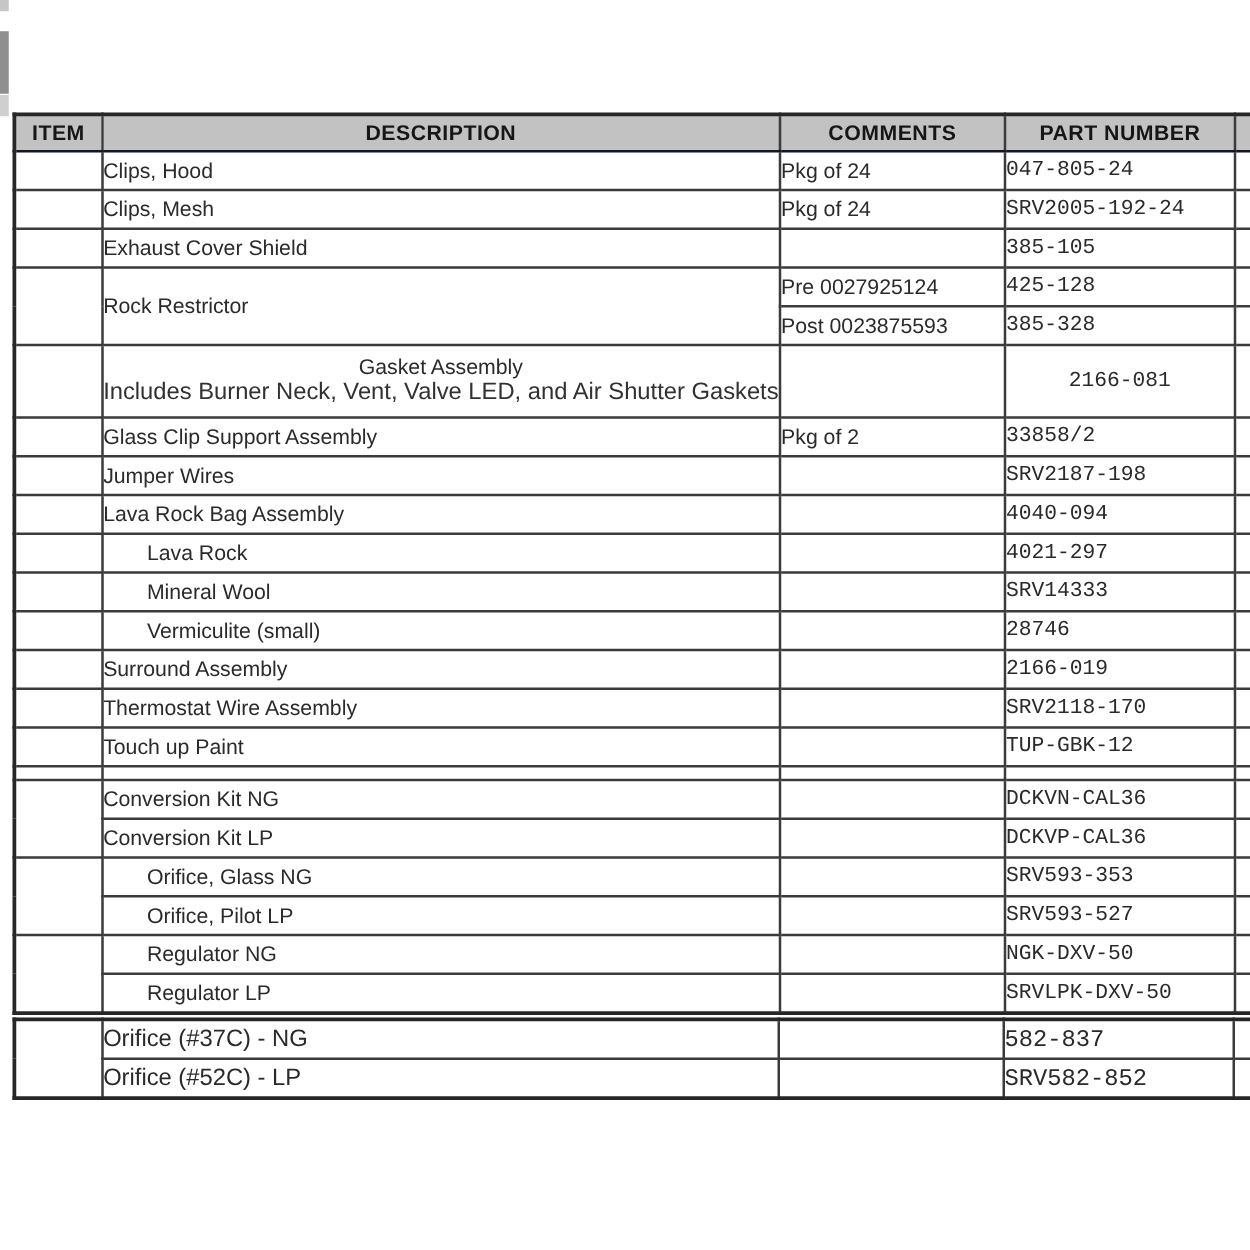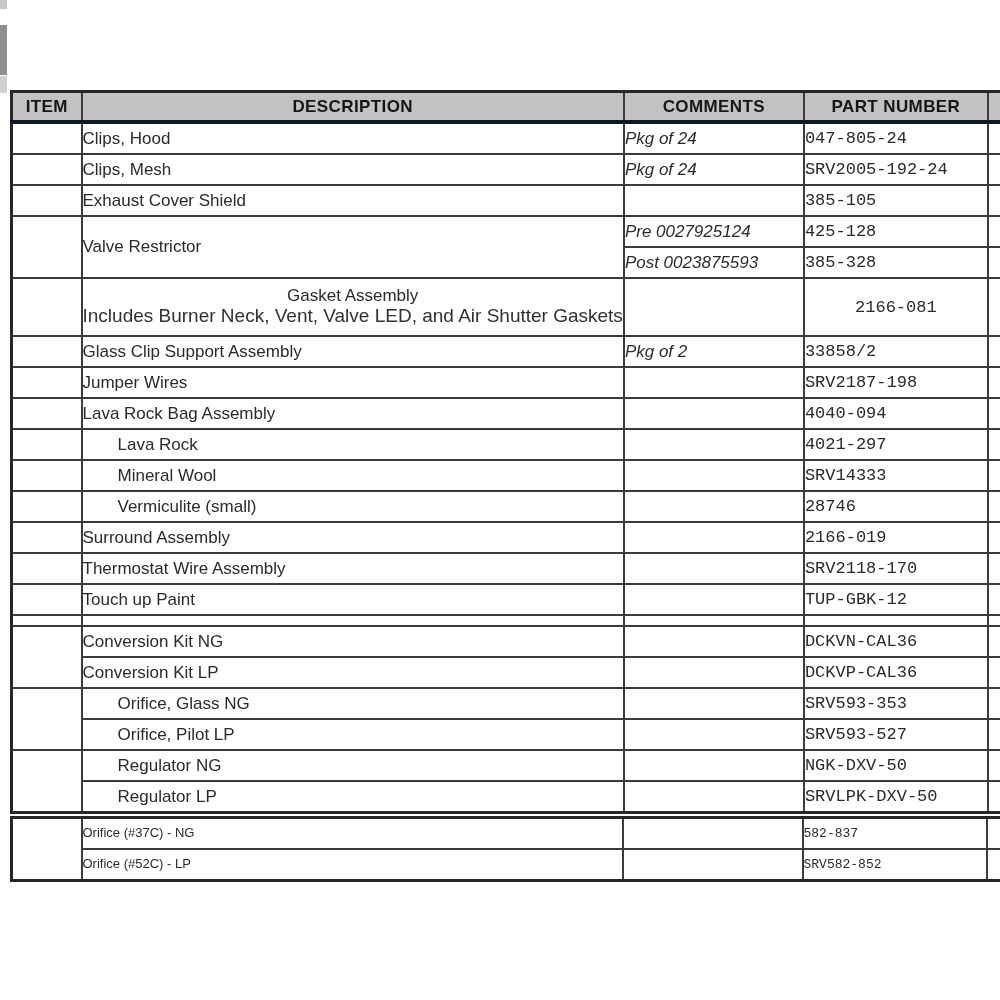"ITEM" .parts-table th { border-bottom: 4px solid #0f172a -> 2px solid #0f172a }
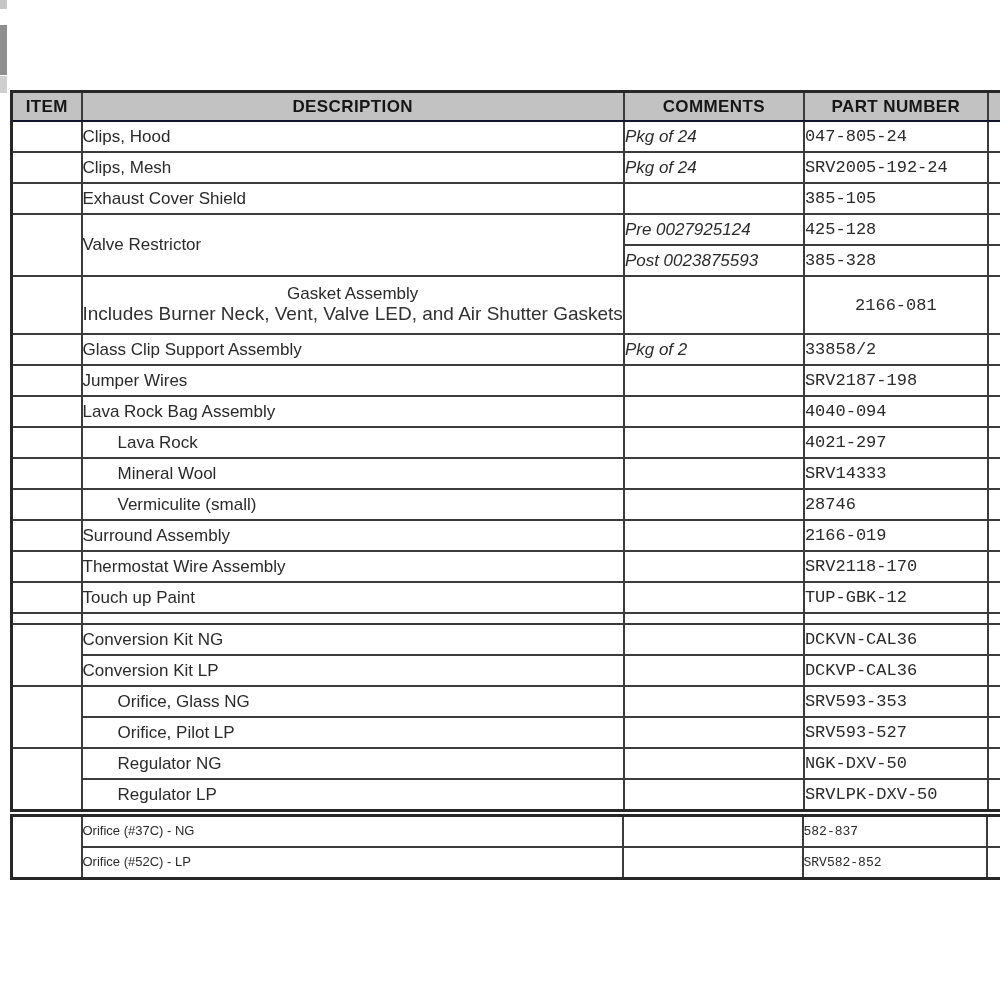"Pkg of 24" .c-comments { font-style: italic -> none }
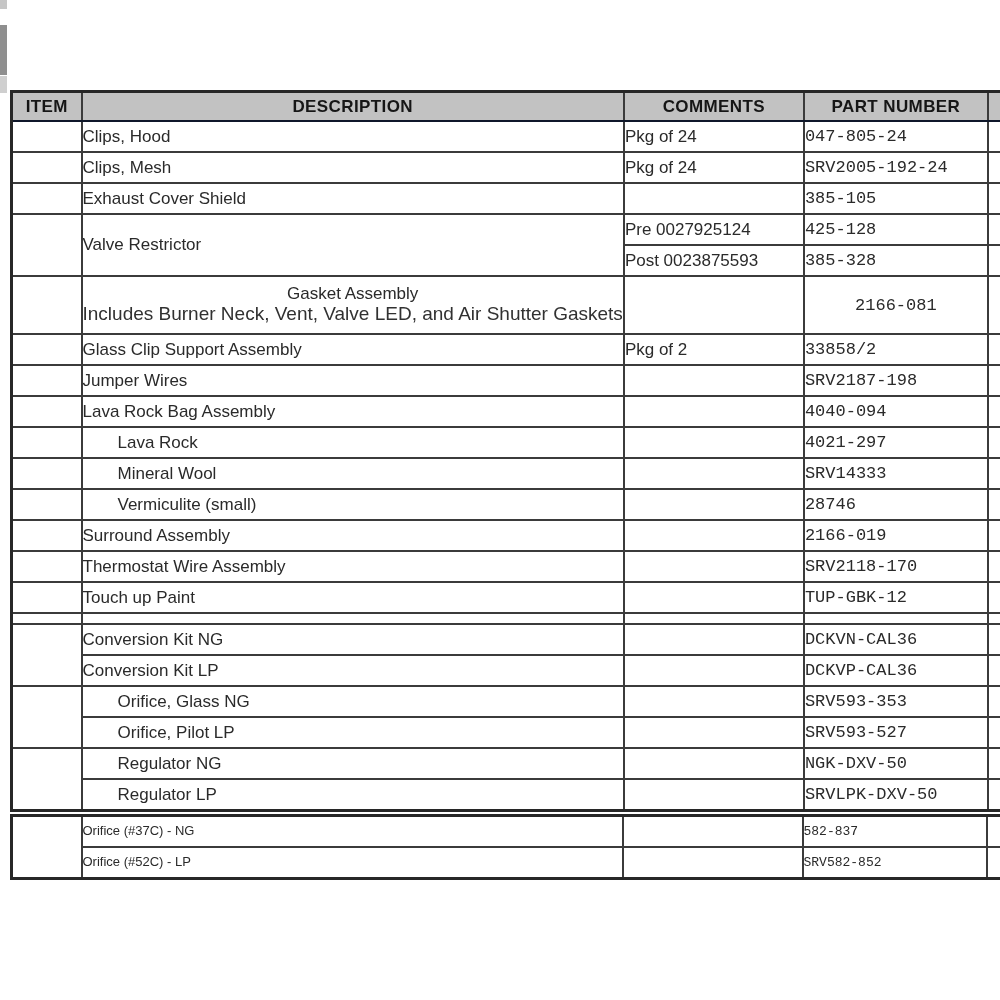"Valve Restrictor" div.desc-main { text: Valve -> Rock }
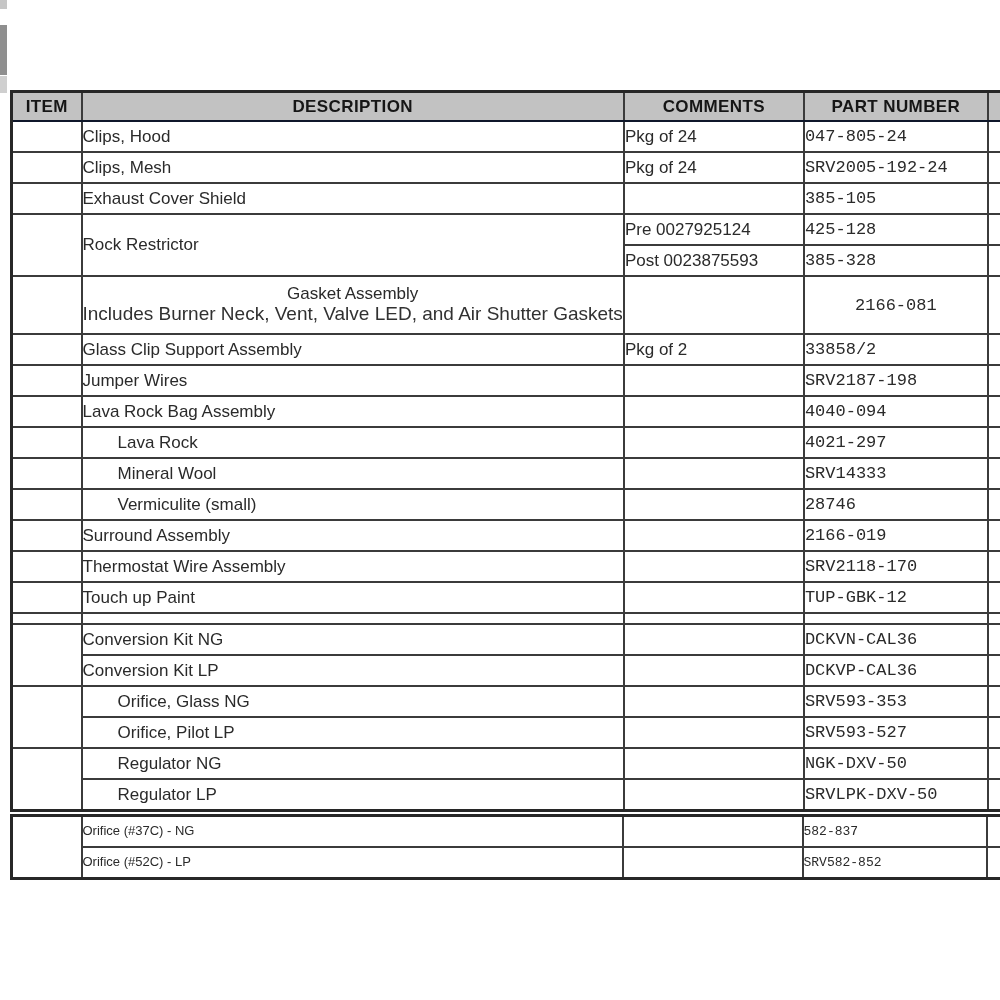"Orifice (#37C) - NG" .bottom-table td { font-size: 13px -> 19px }
